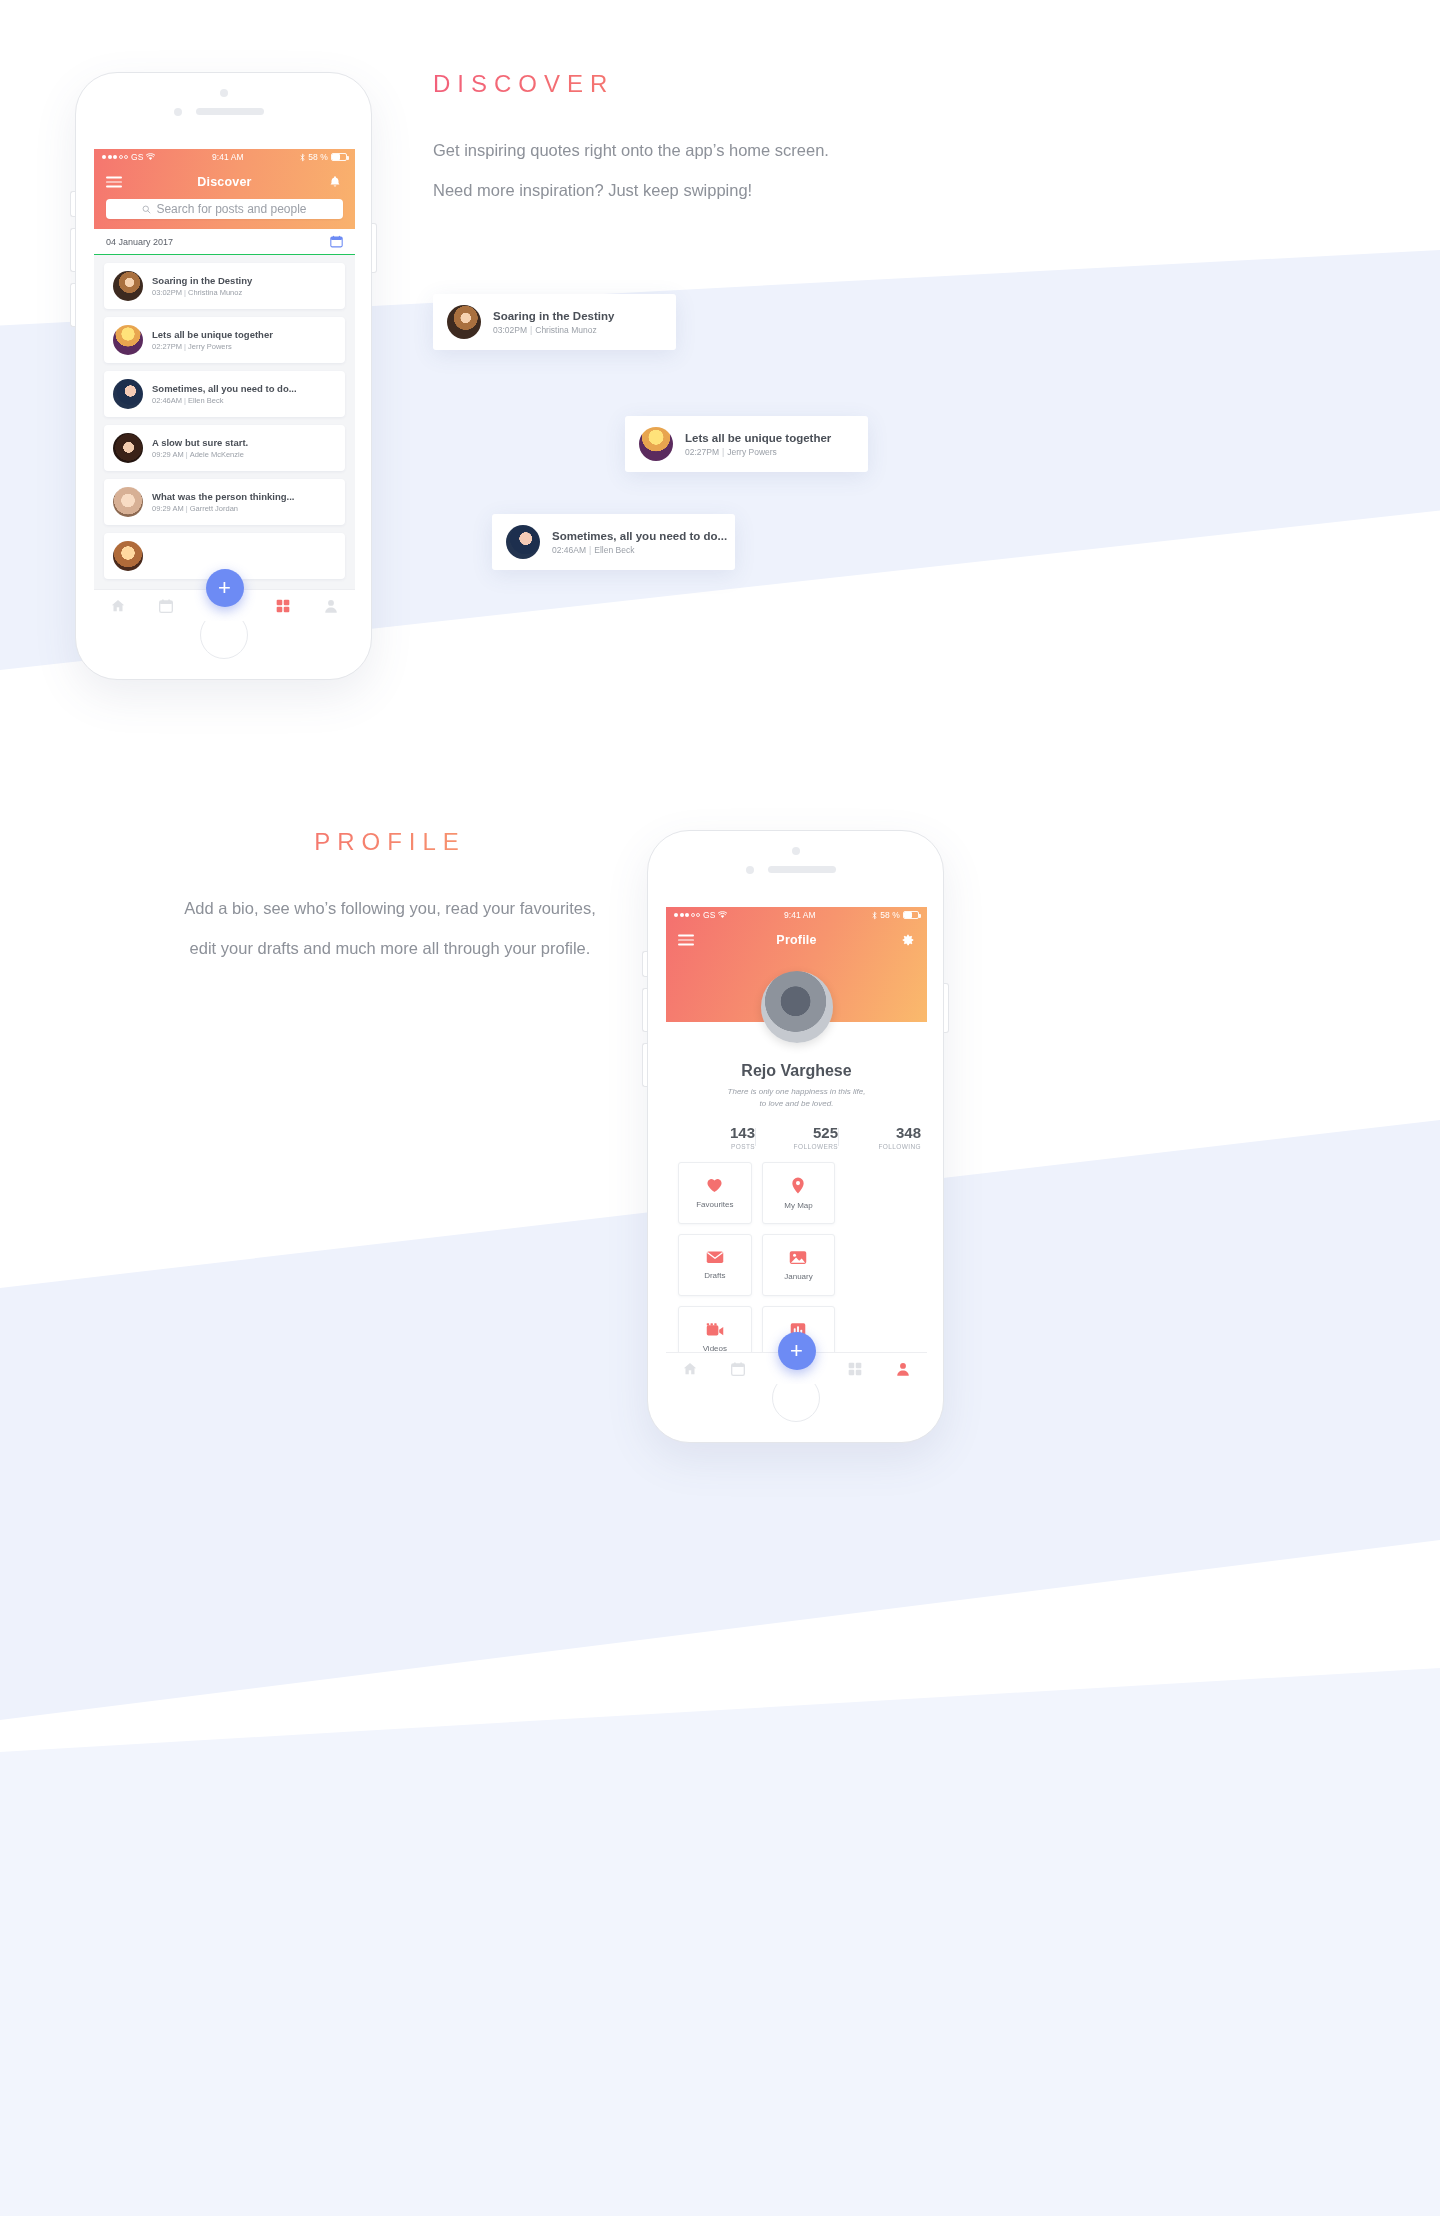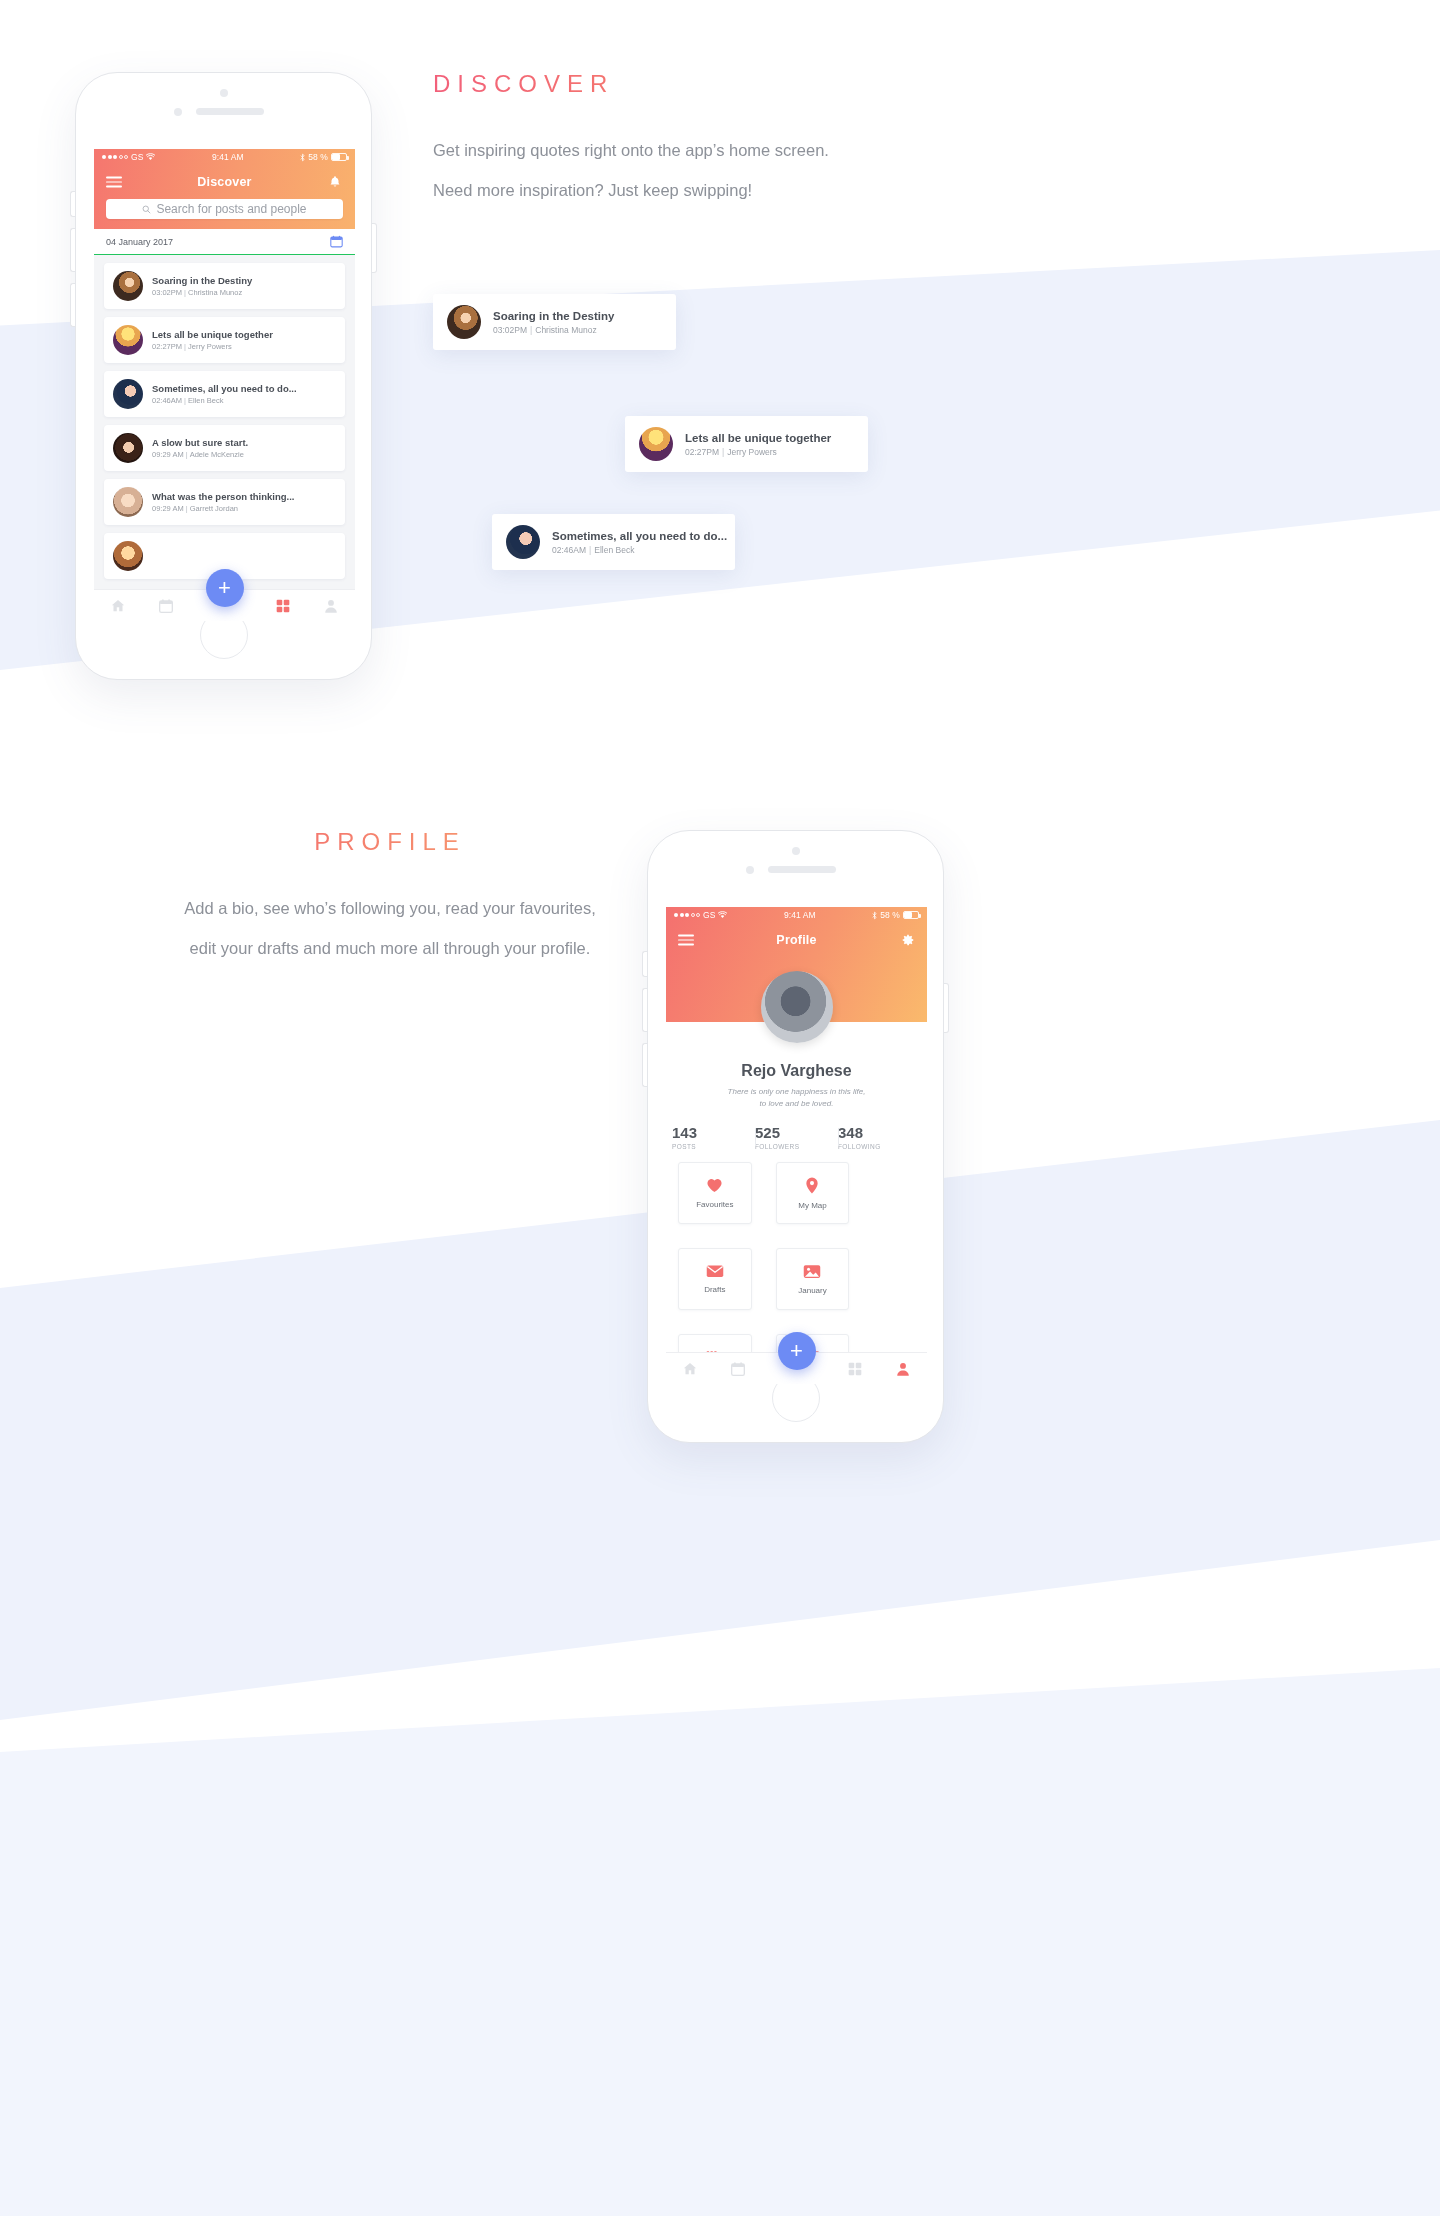"143" .stat { text-align: left -> right }
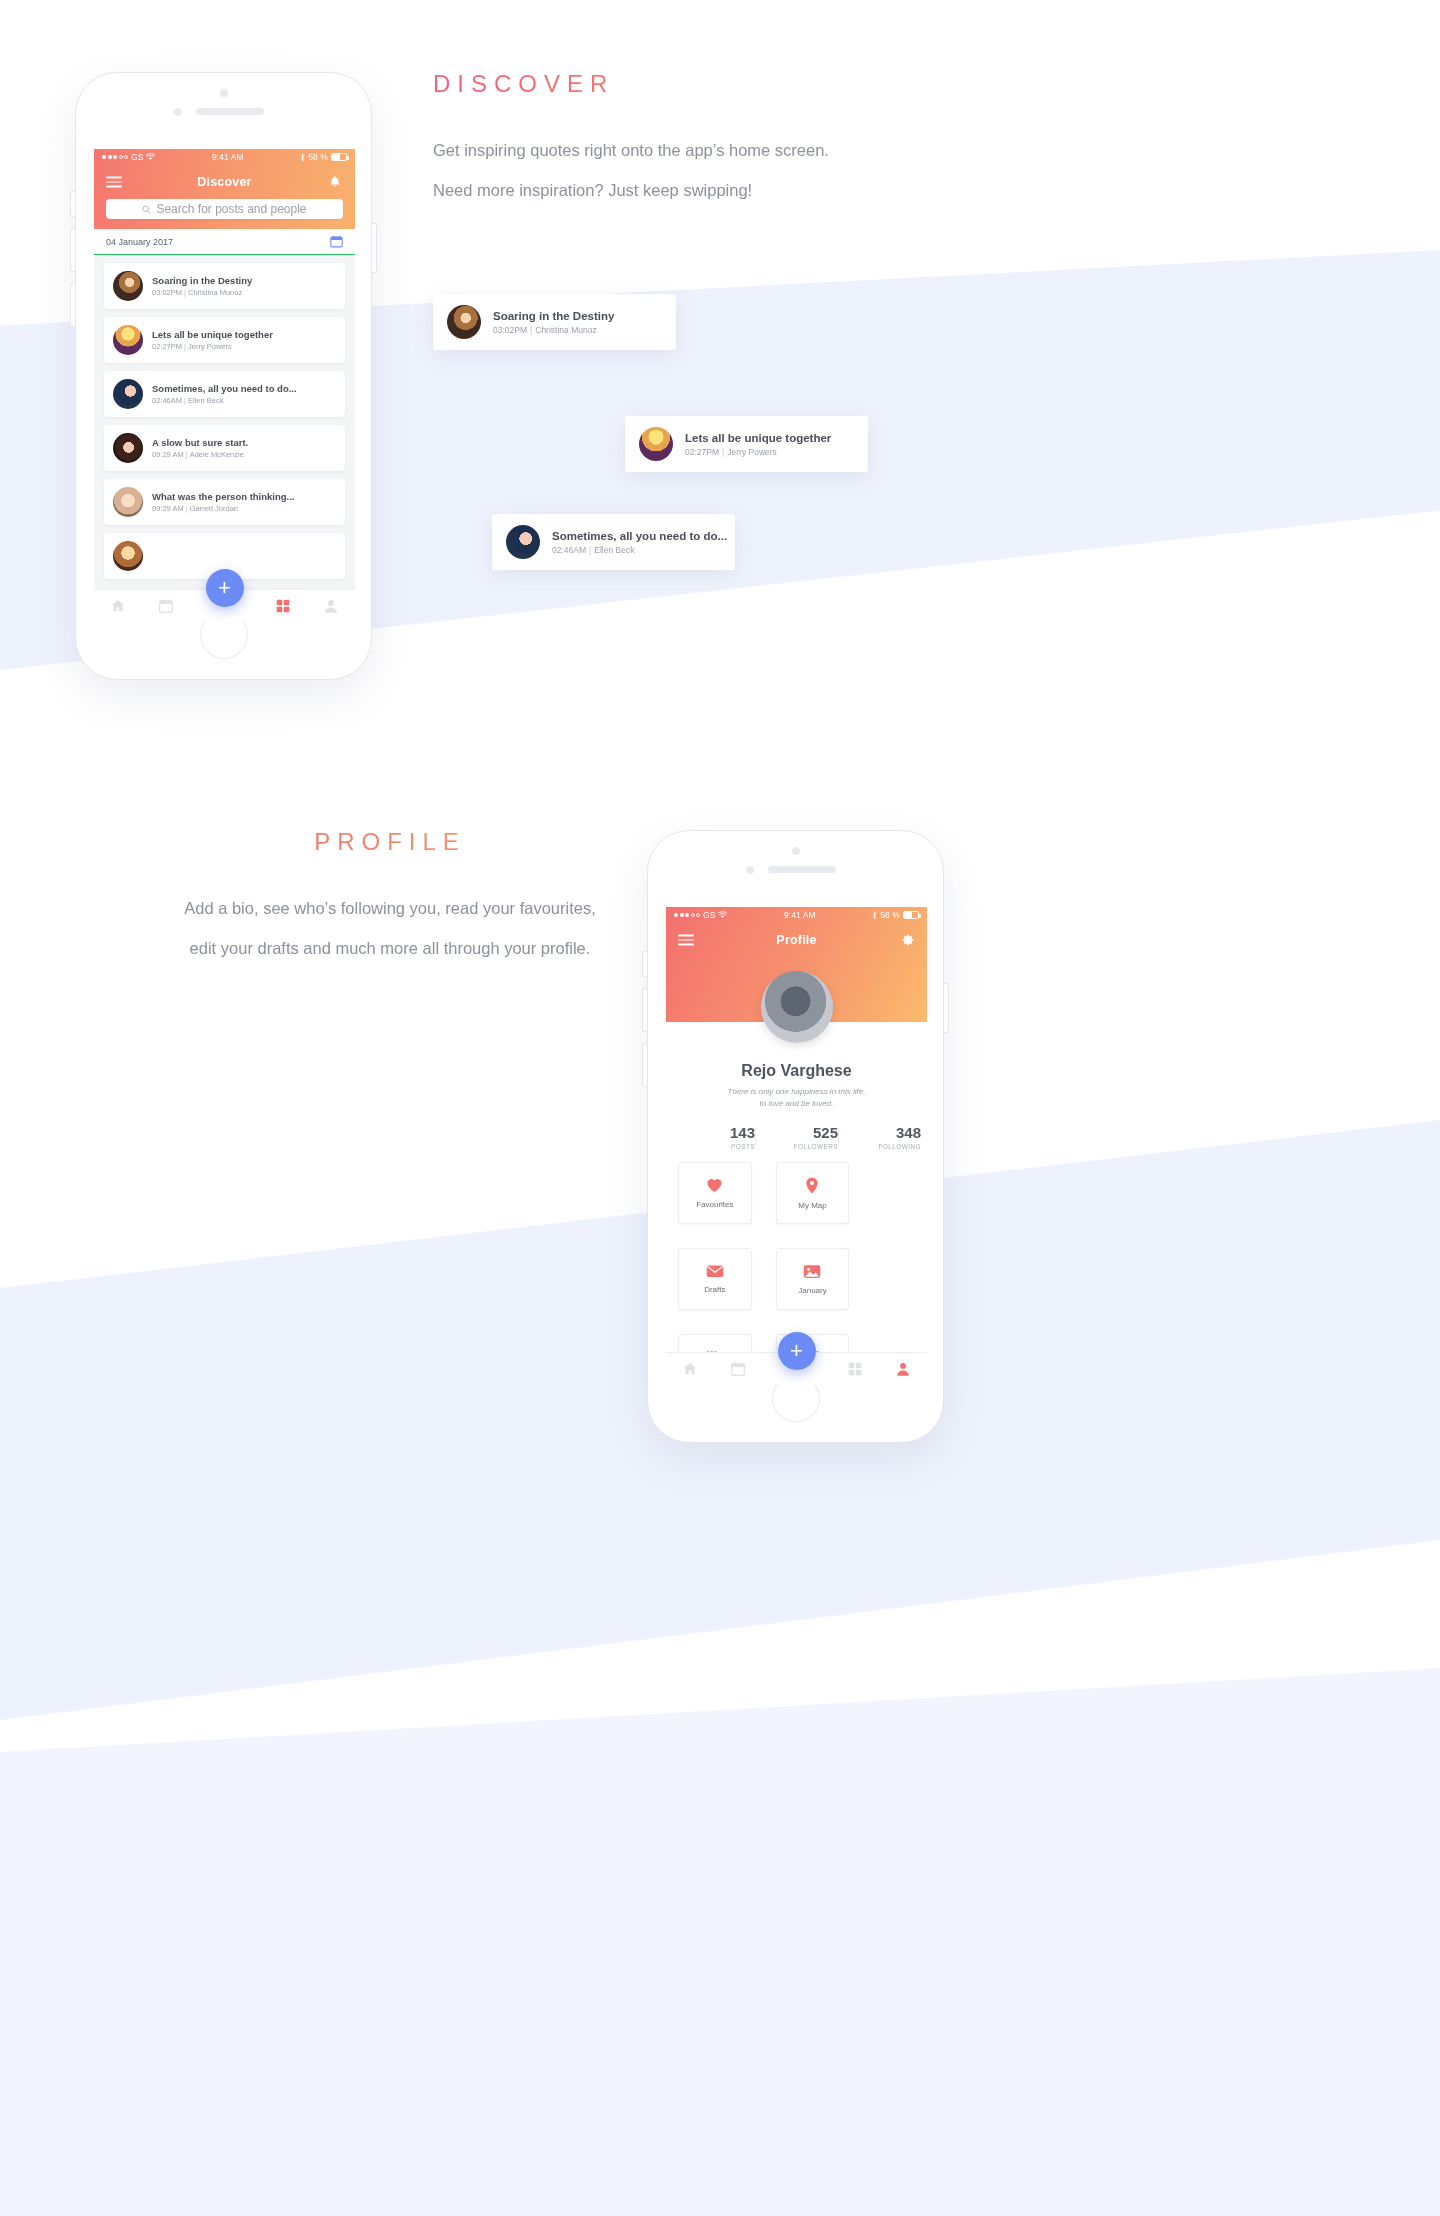"Favourites" .tiles { gap: 24px -> 10px }
